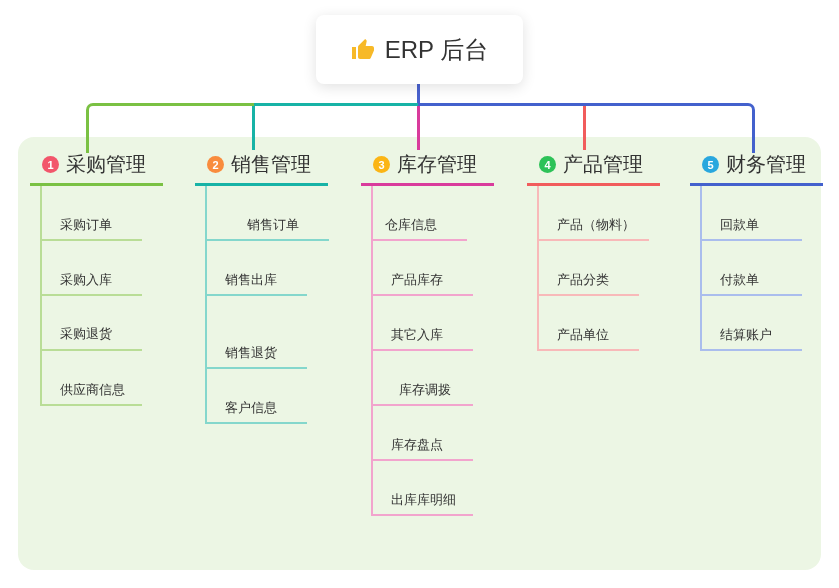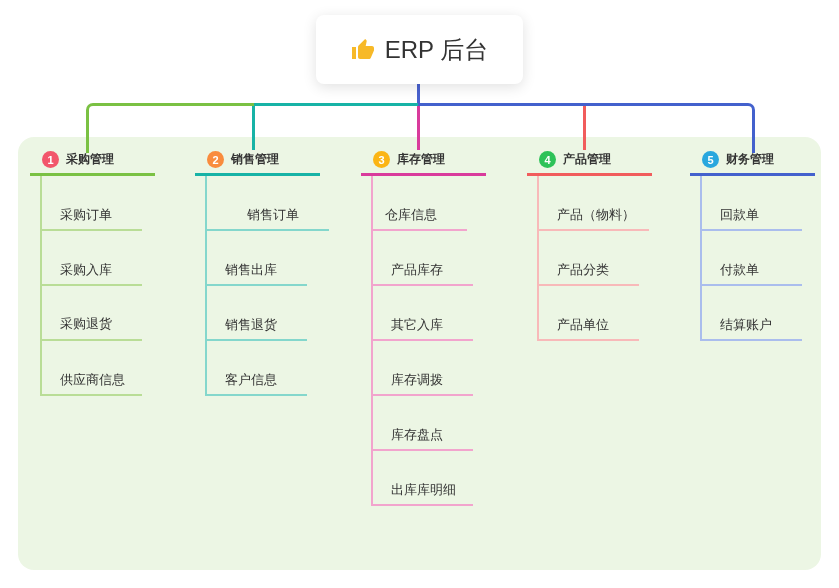"采购管理" .btitle { font-size: 12px -> 20px; font-weight: 700 -> 400 }
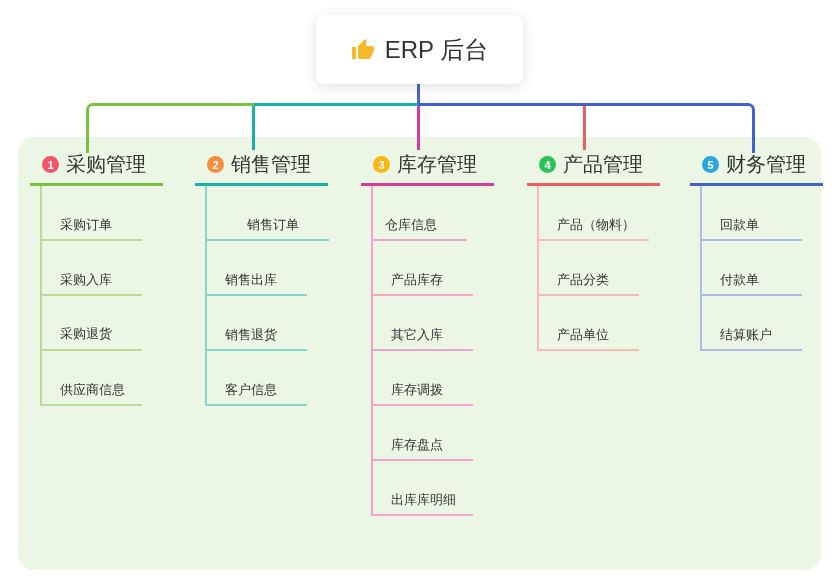"销售退货" div.child { margin-top: none -> 18px }
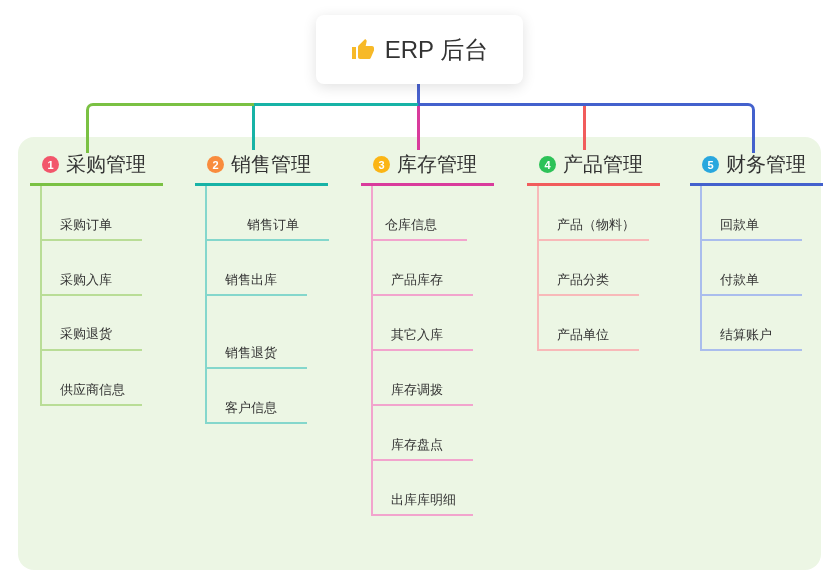"库存调拨" div.child { text-align: none -> center }
